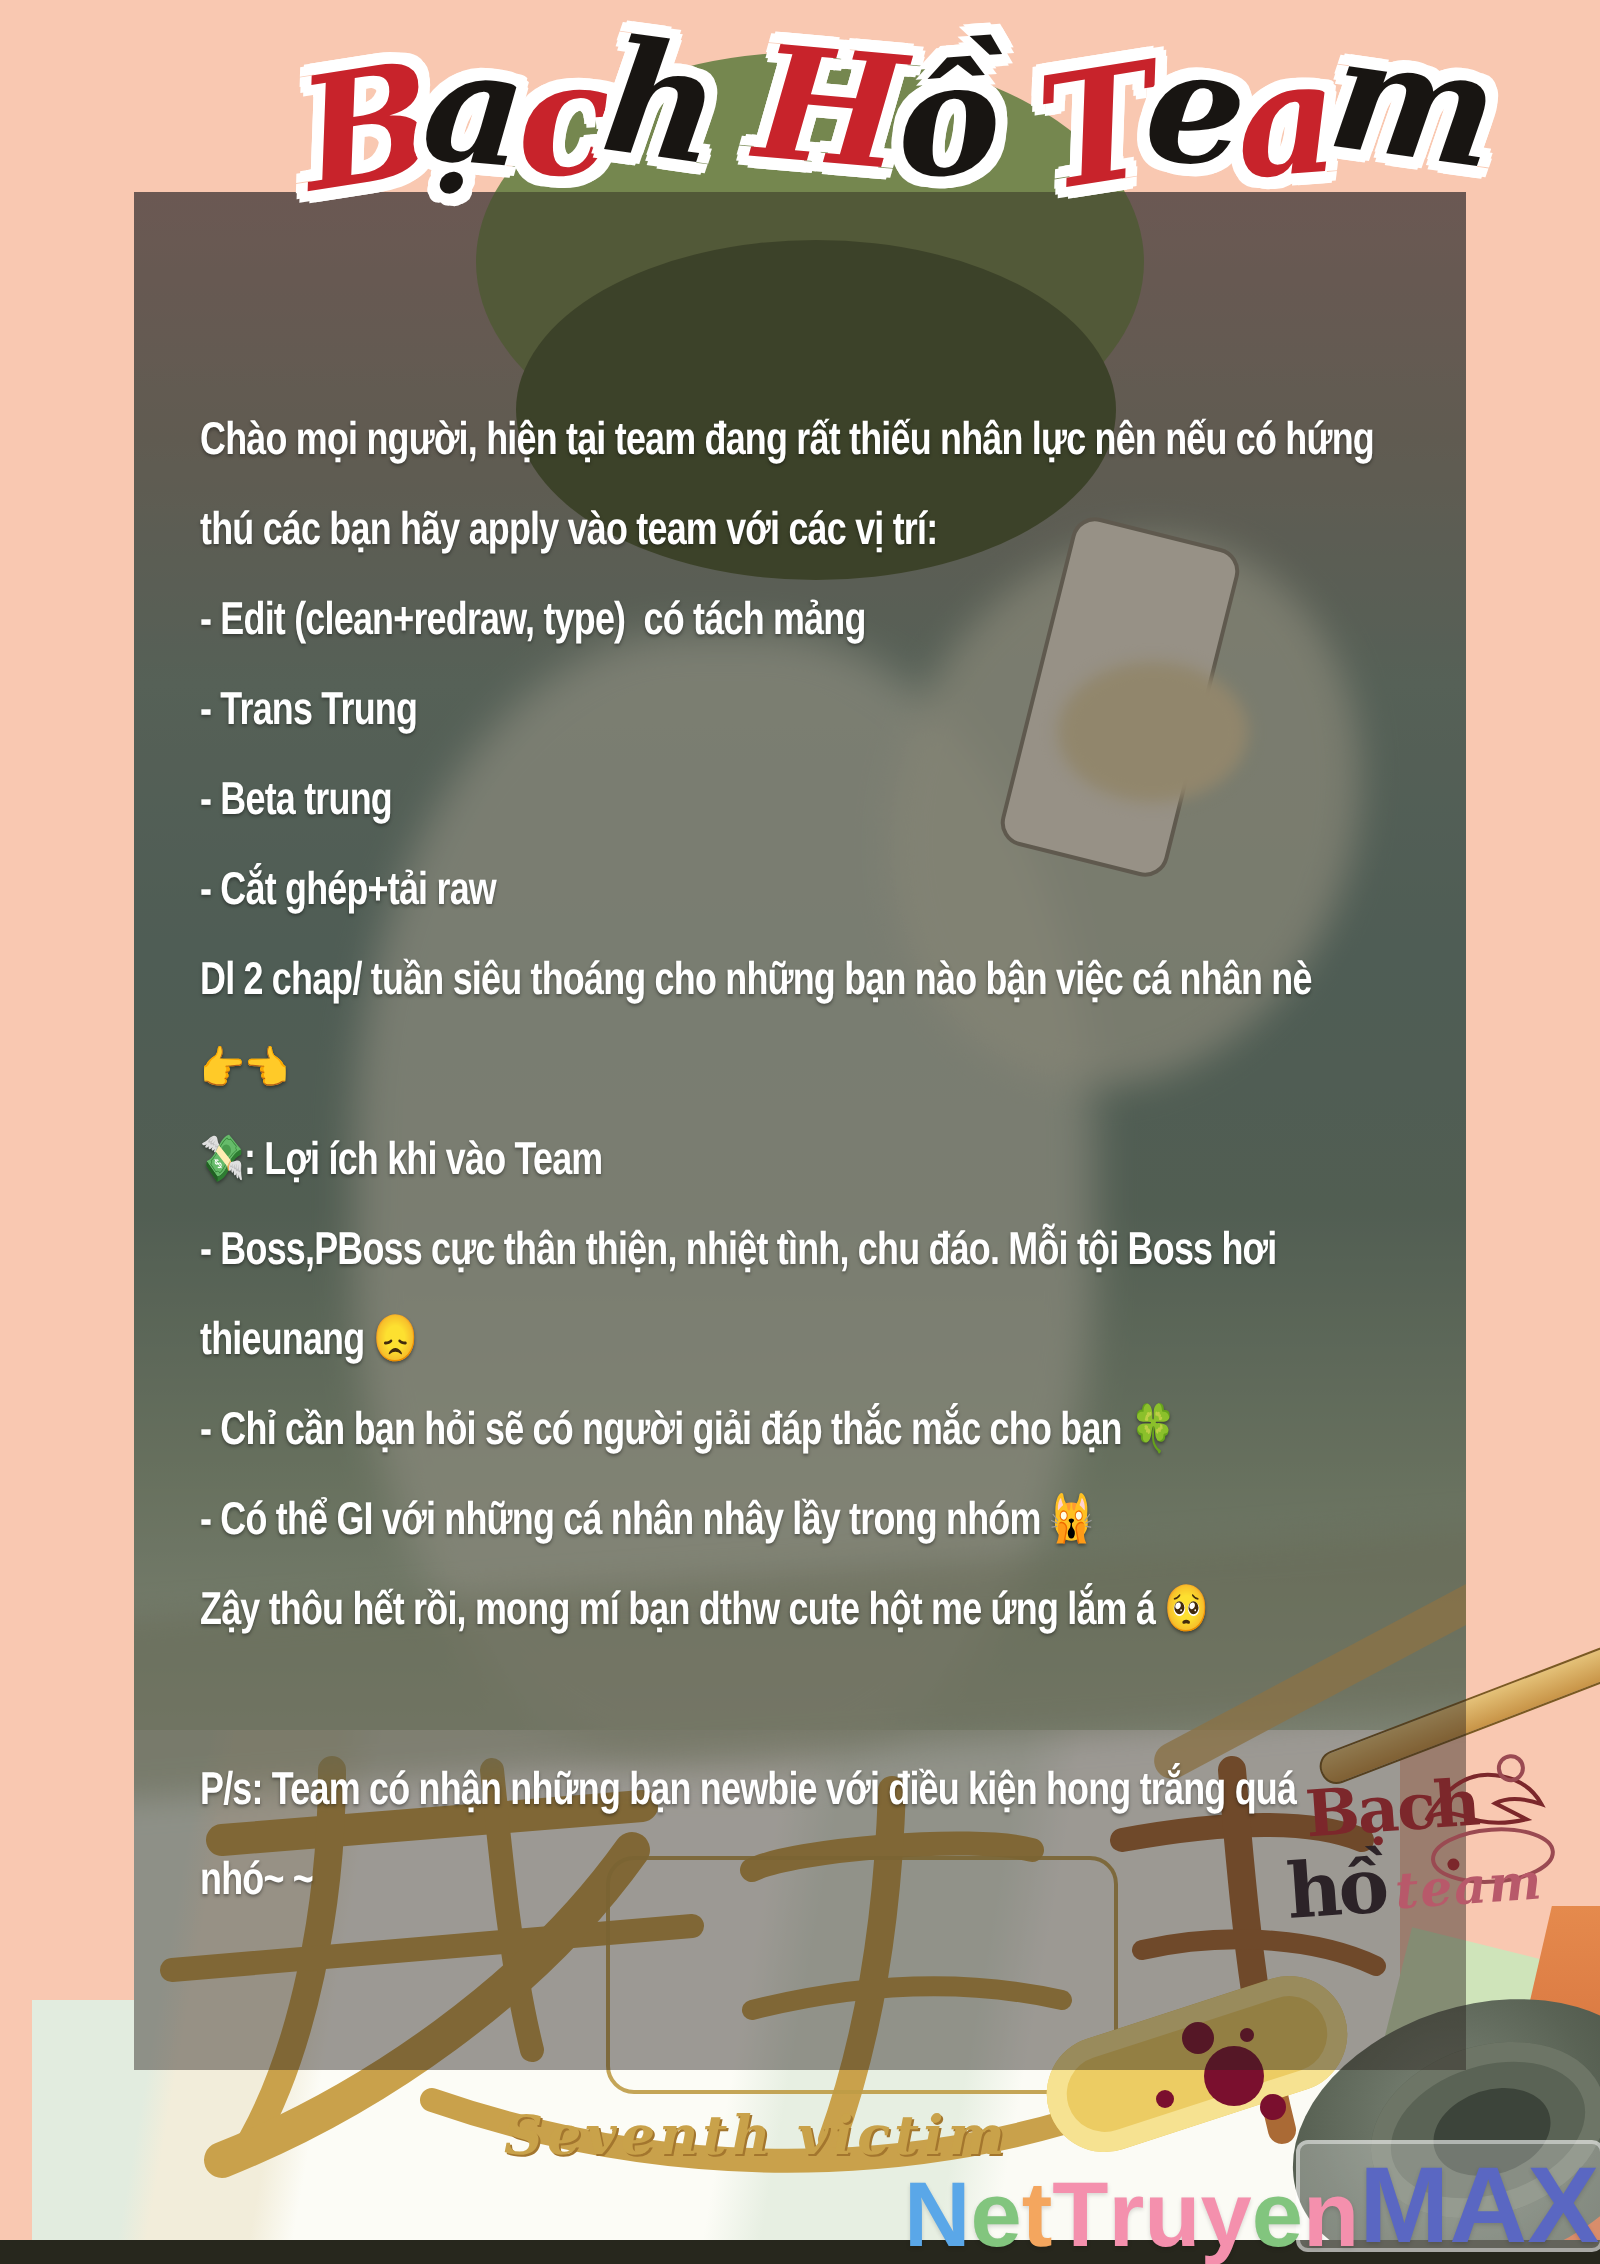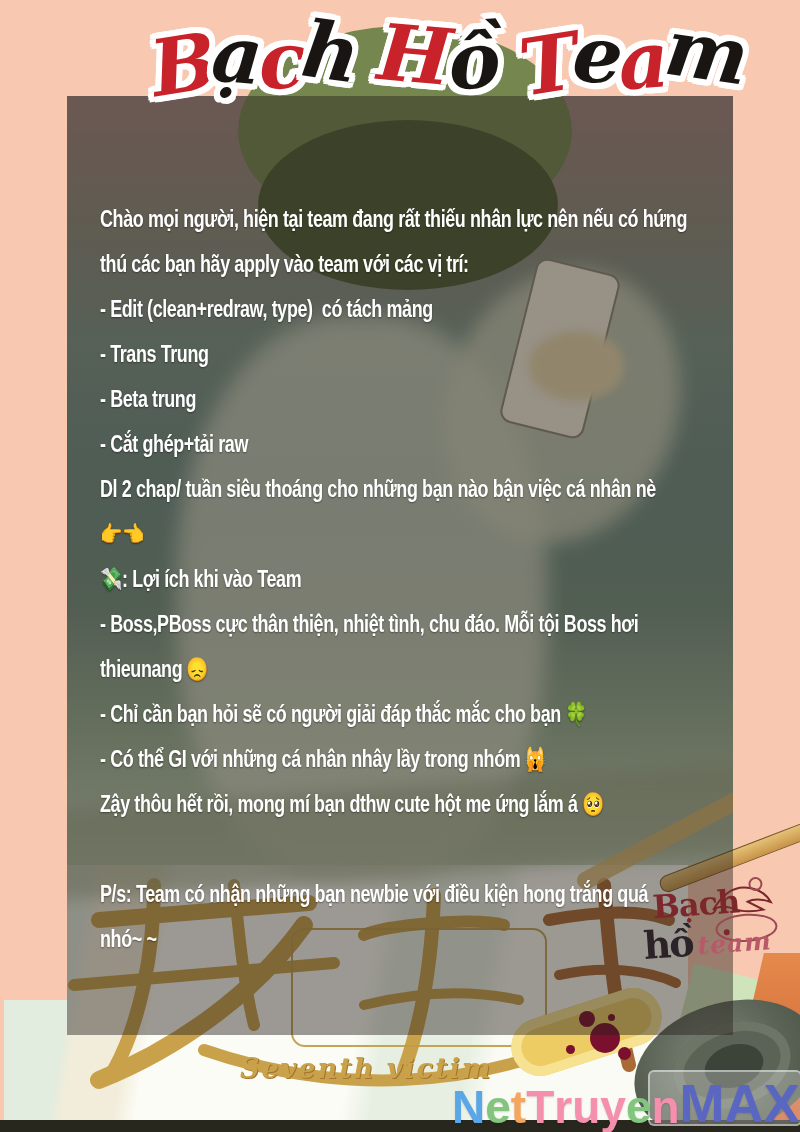"Seventh victim" .scene { left: 4px -> 16px }
